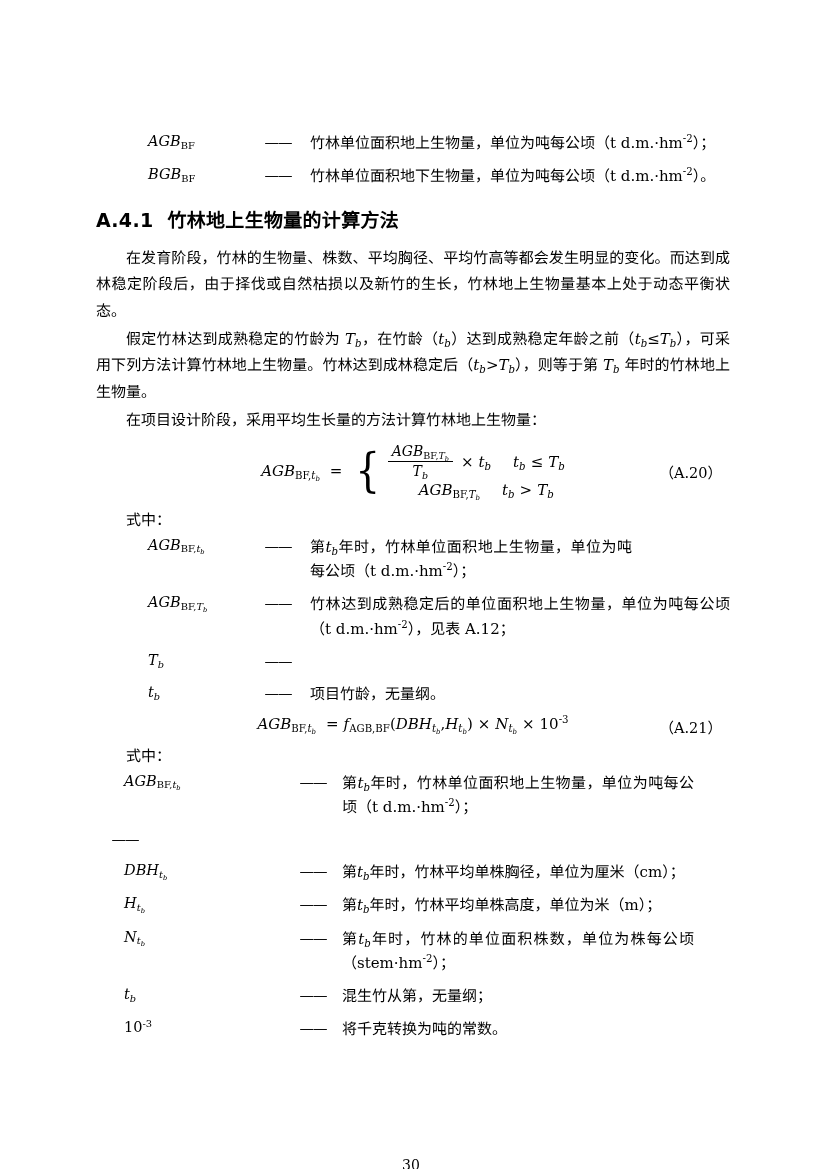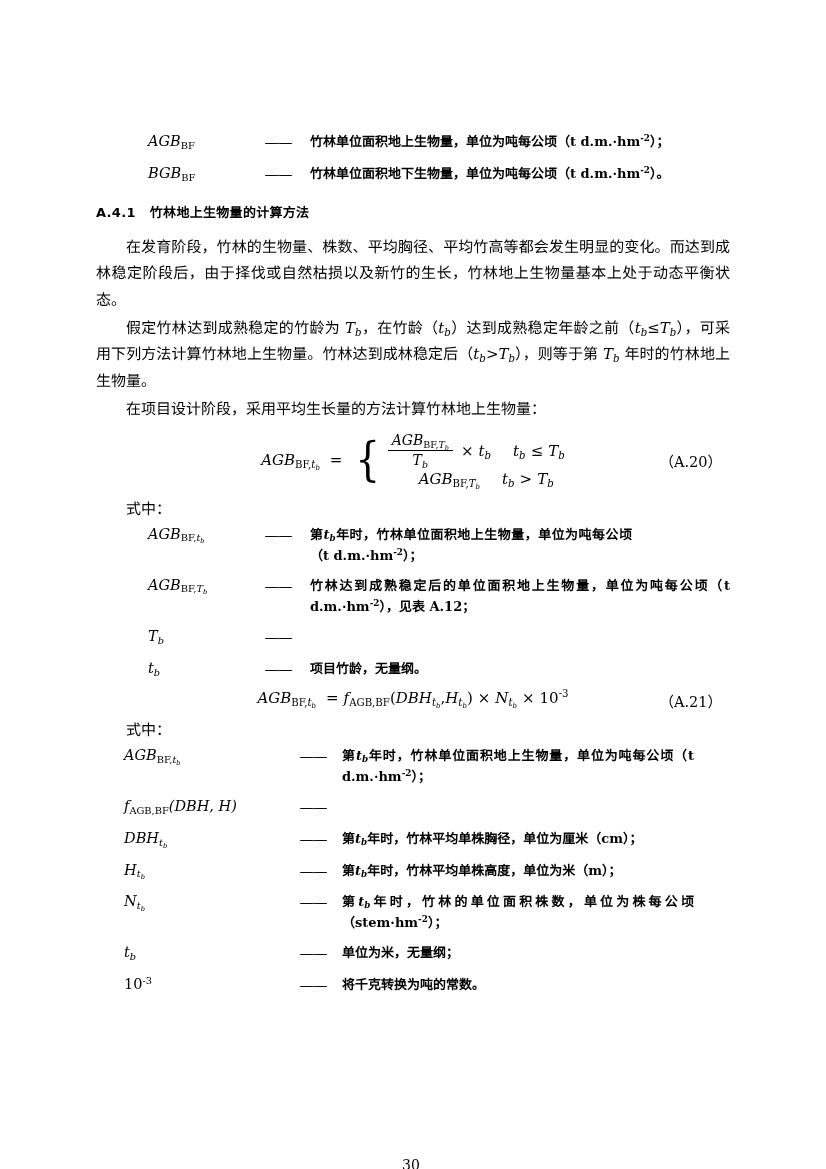"竹林单位面积地上生物量，单位为吨每公顷（t d.m.·hm-2）；" .def-text { font-size: 13px -> 15px; font-weight: bold -> none }
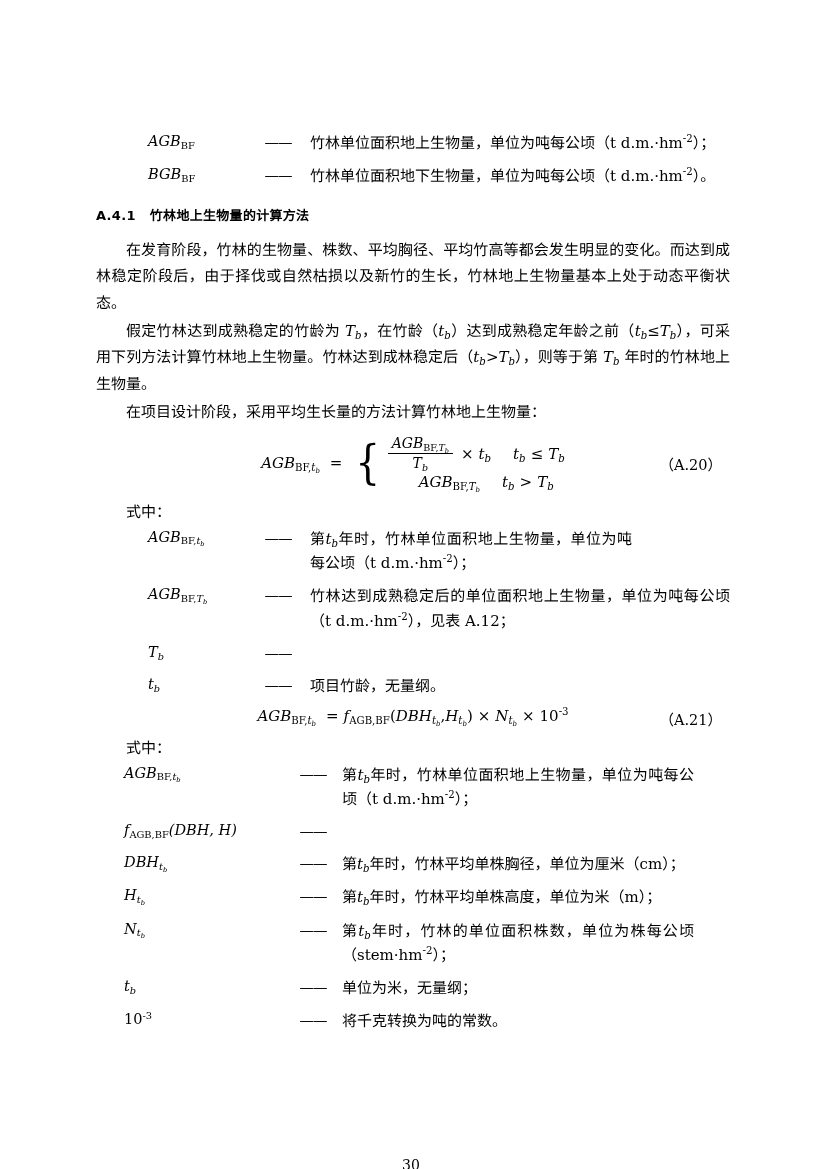"A.4.1 竹林地上生物量的计算方法" .heading { font-size: 13px -> 19px }
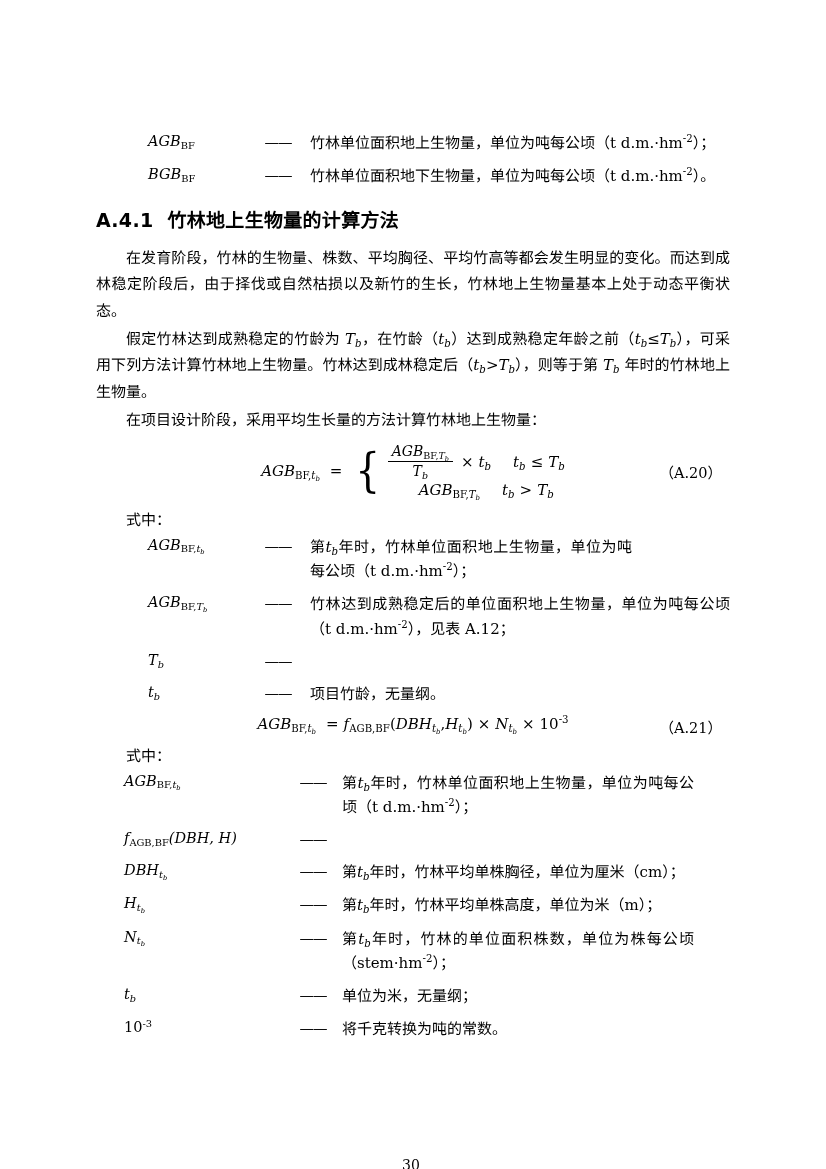"fAGB,BF(DBH, H)" div.def-sym { html: <div> <span>f</span><sub>AGB,BF</sub><span>(DBH, H)</span> </div> -> none }
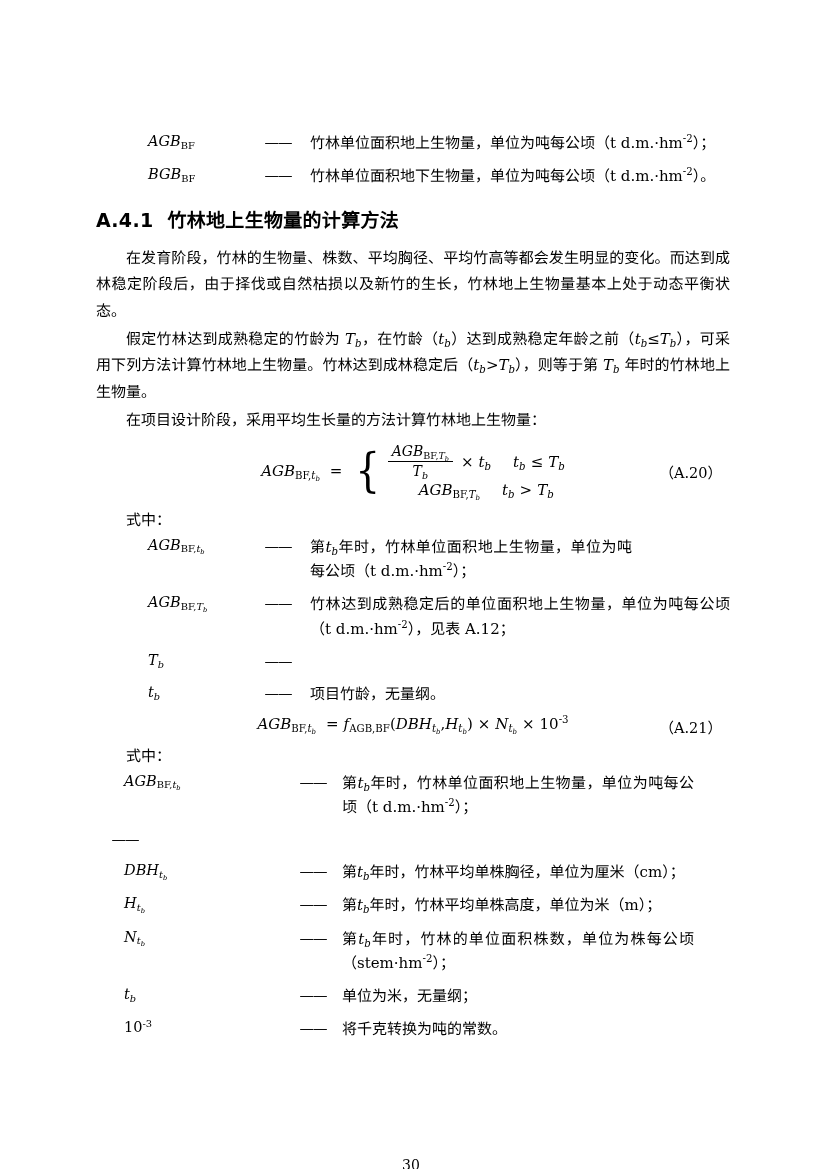"单位为米，无量纲；" div.def-text { text: 单位为米 -> 混生竹从第 }
